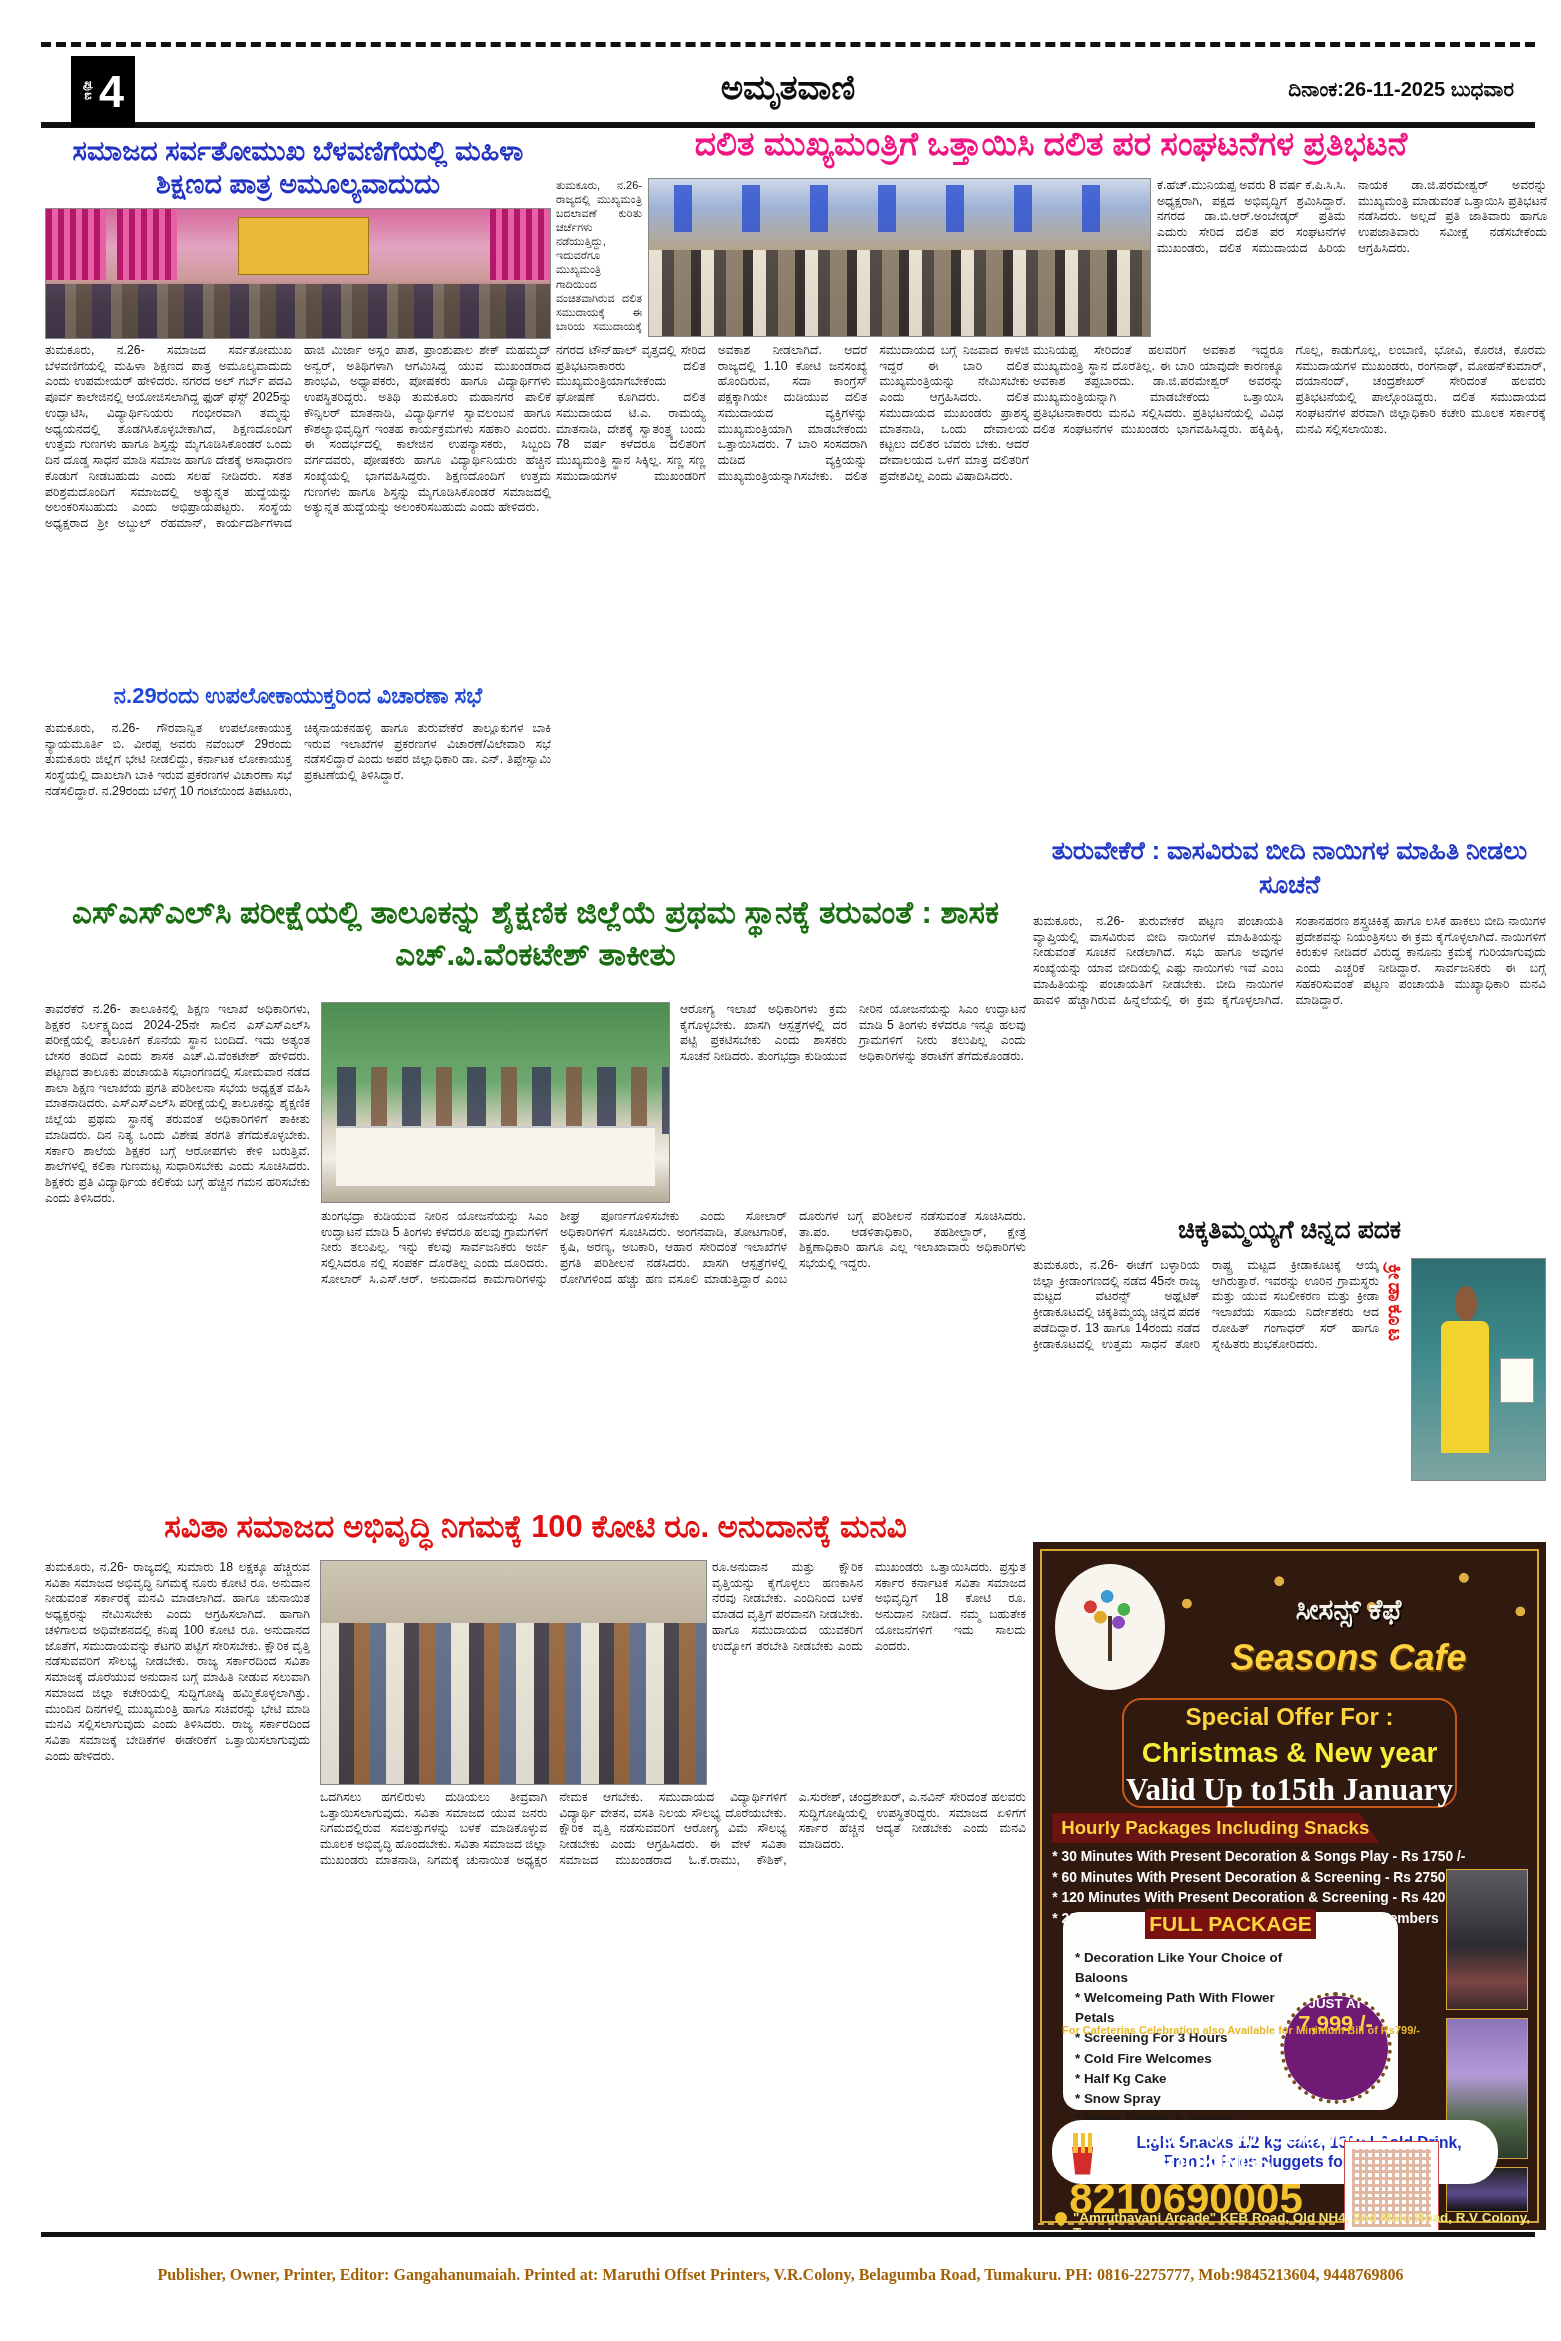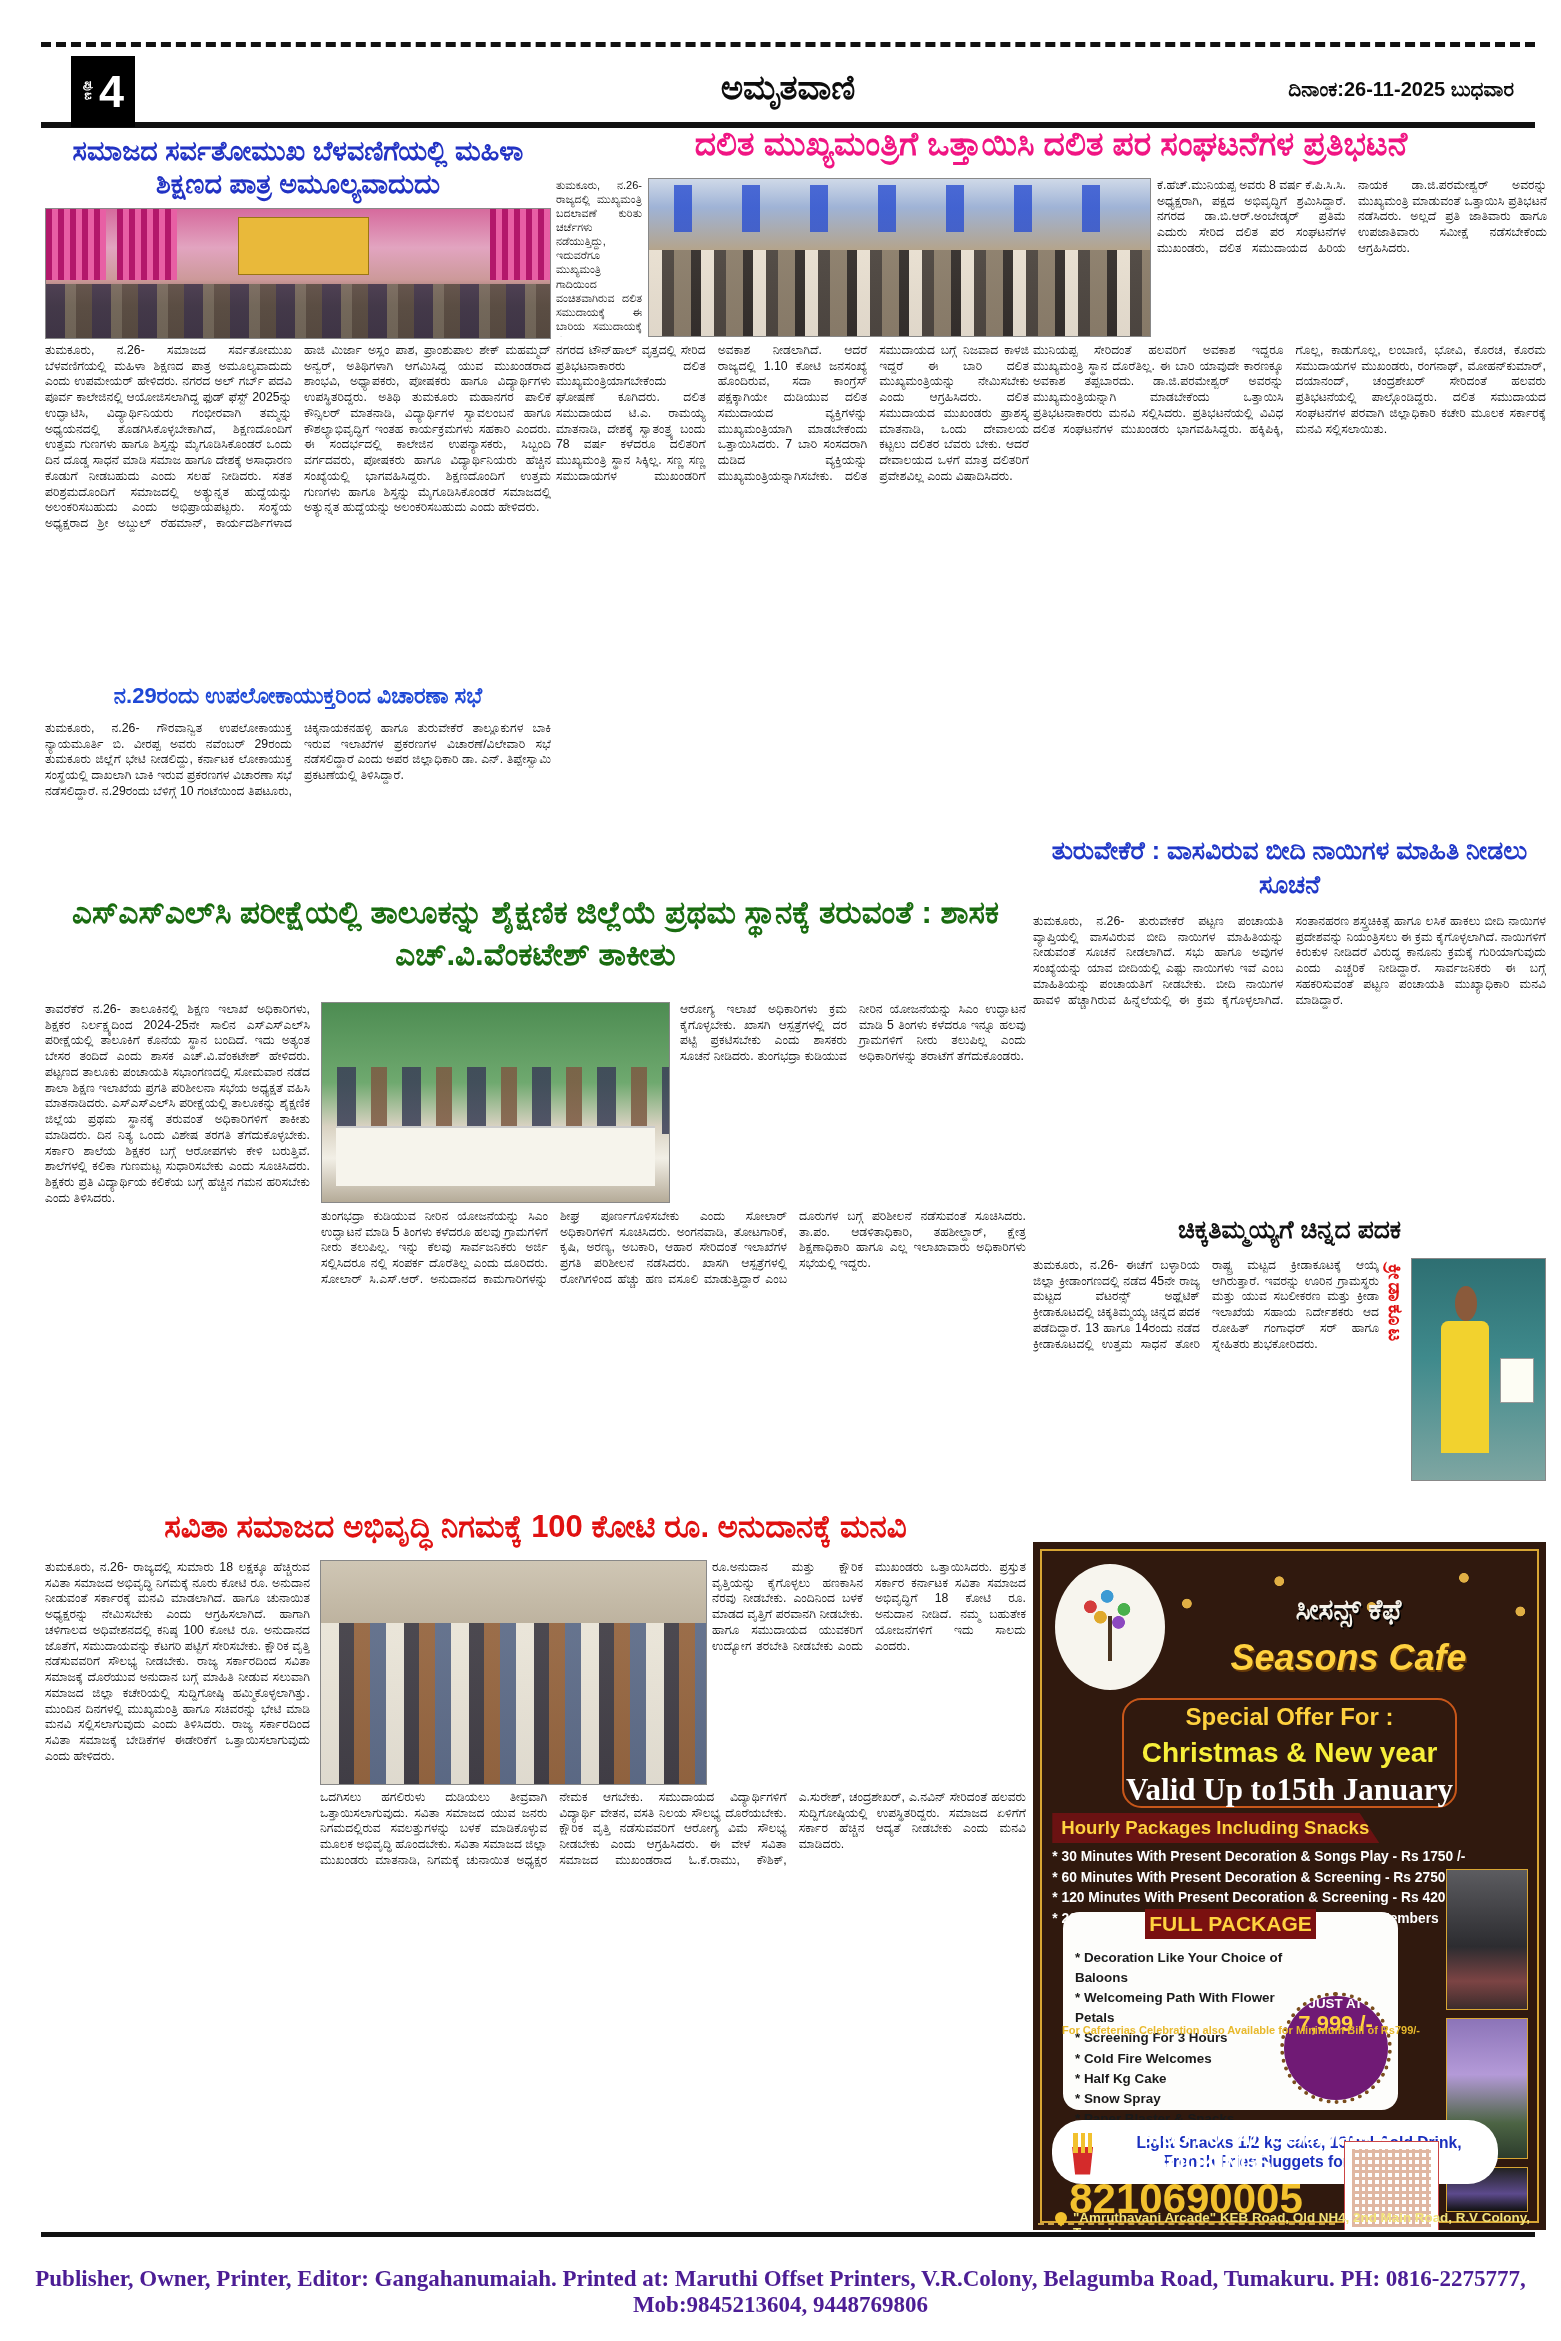"Publisher, Owner, Printer, Editor:" .foot-en { color: #4c1d95 -> #a16207; font-size: 23px -> 16px }
